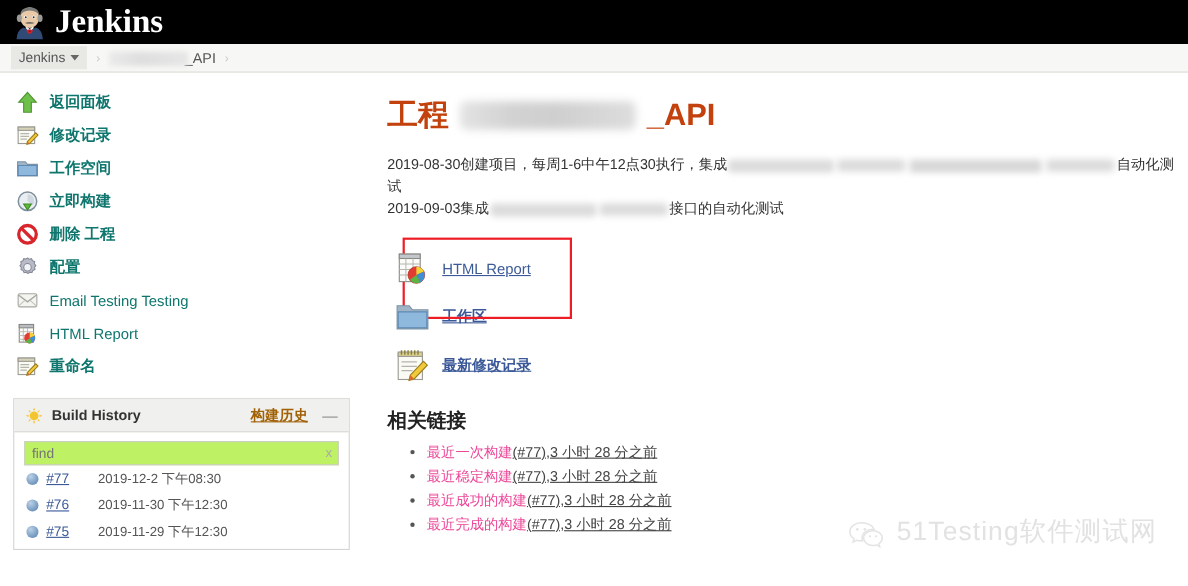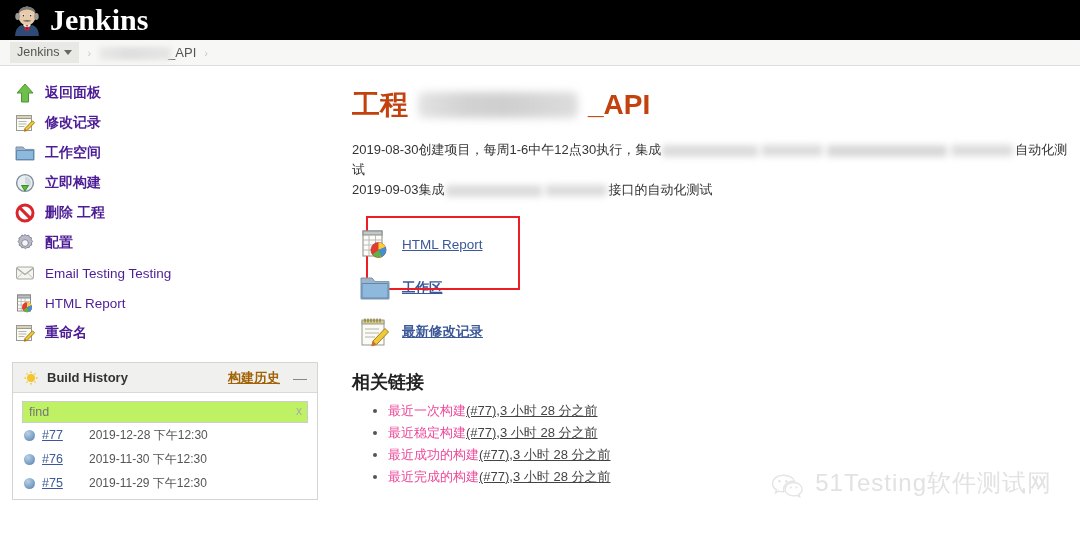"返回面板" .task-label { color: #4c1d95 -> #0f766e }
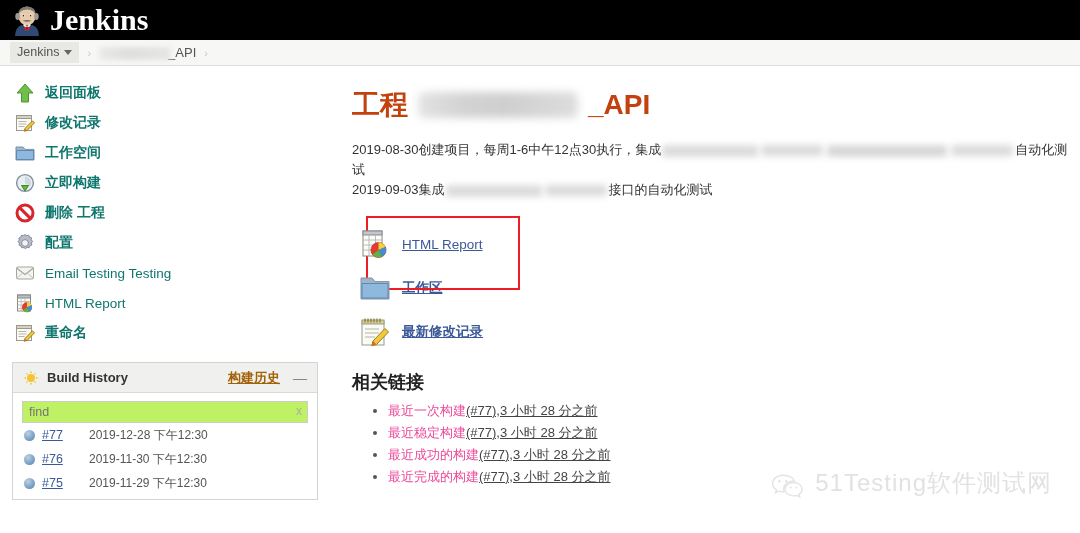"2019-12-28 下午12:30" span.bdate { text: 2019-12-28 下午12:30 -> 2019-12-2 下午08:30 }
